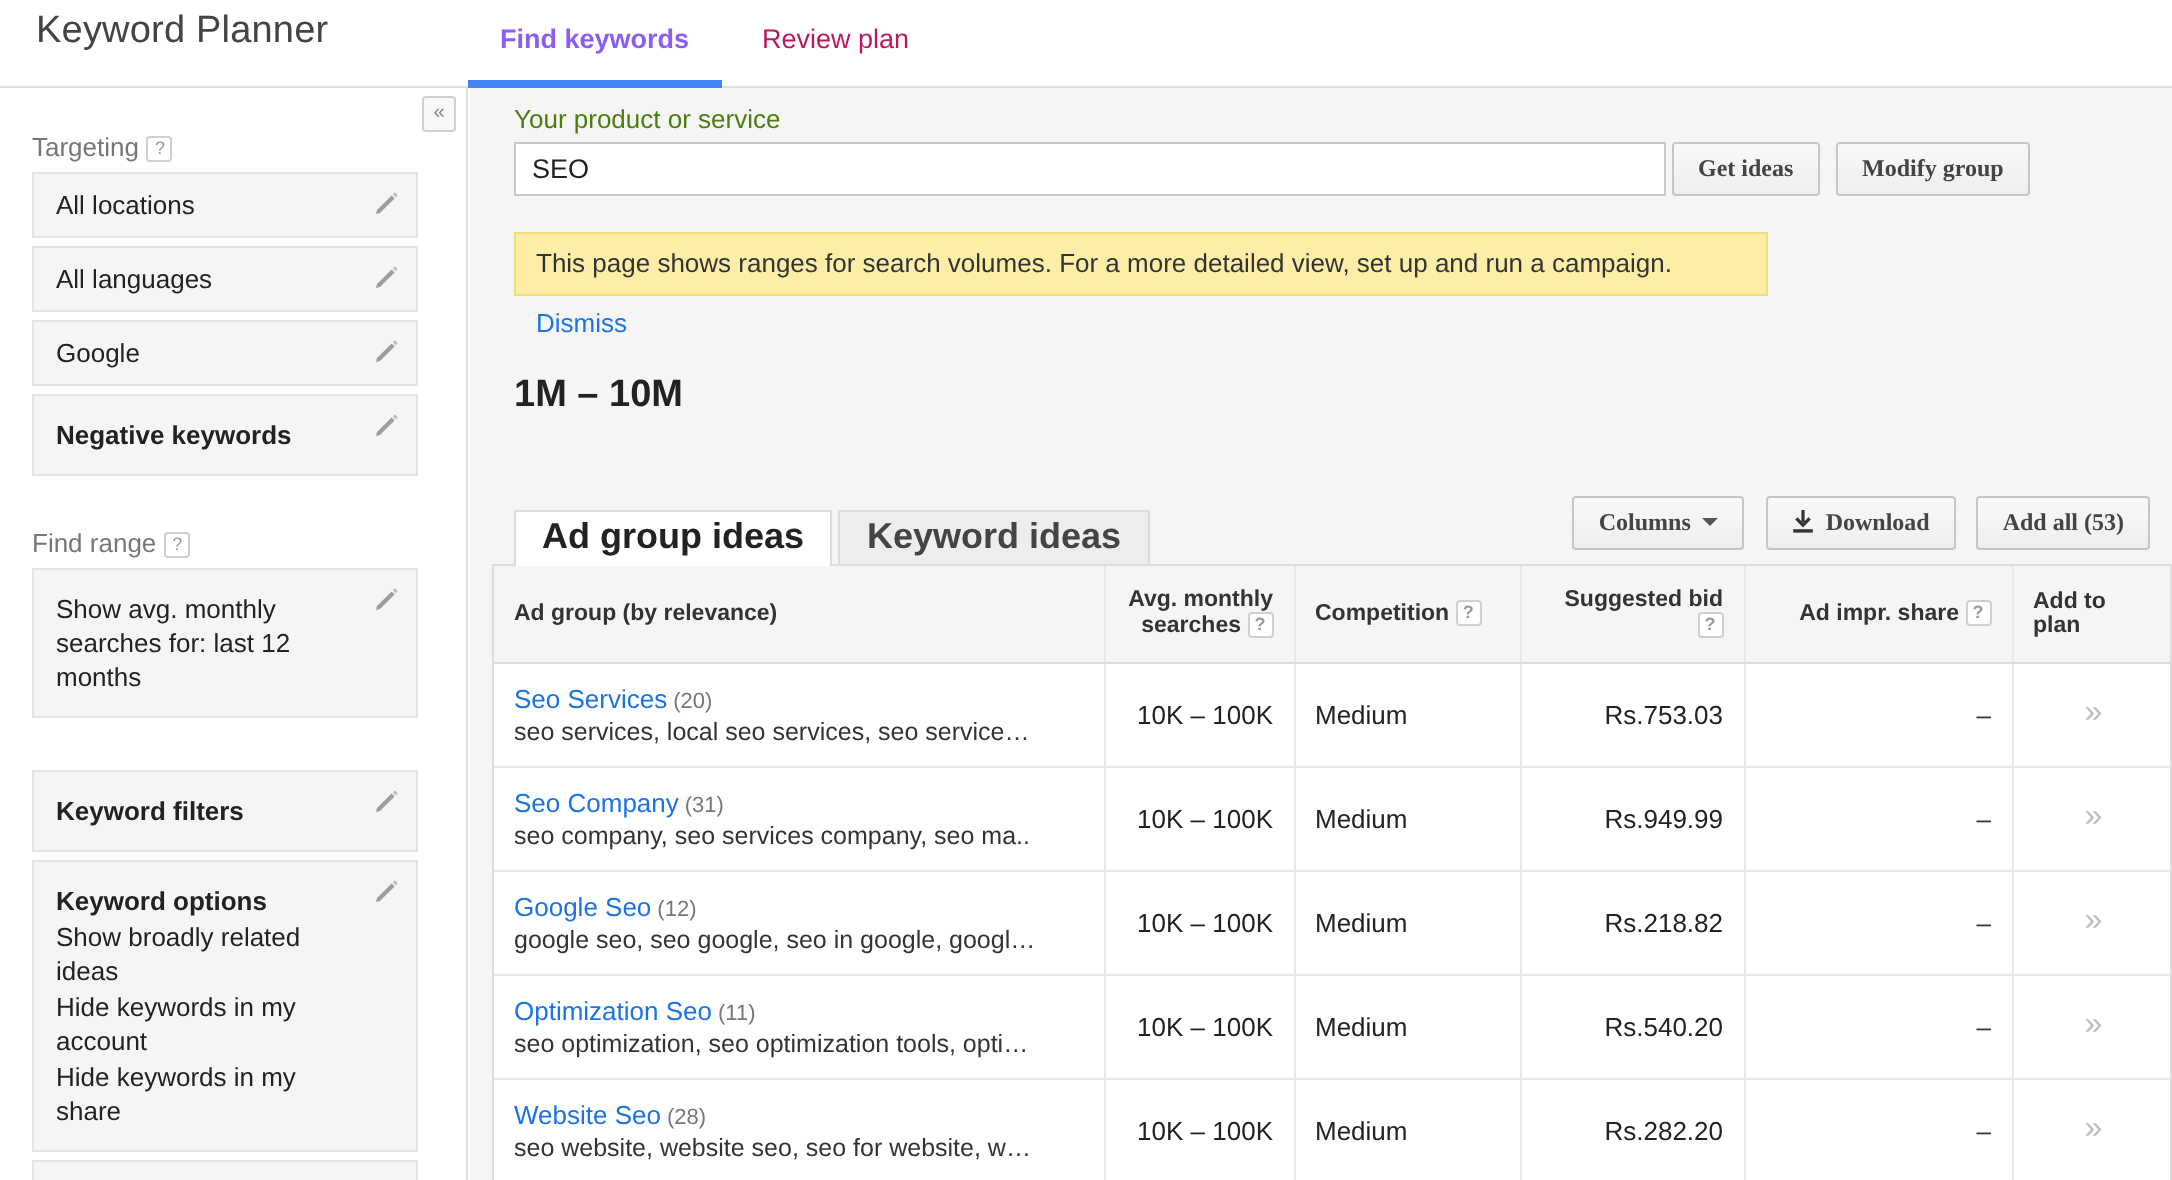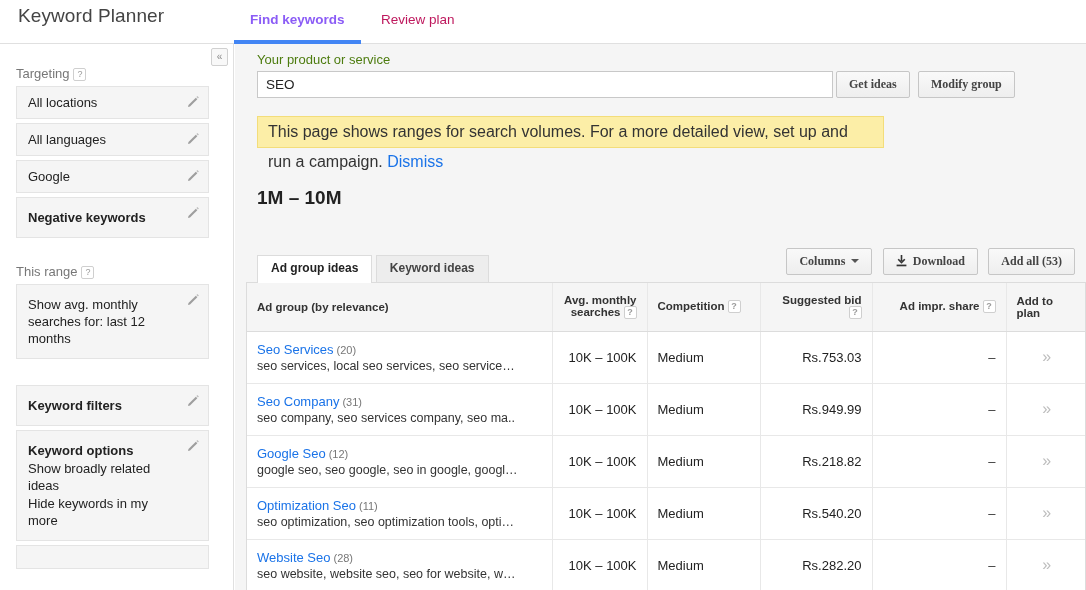"This page shows ranges for" .notice { font-size: 16px -> 13px }
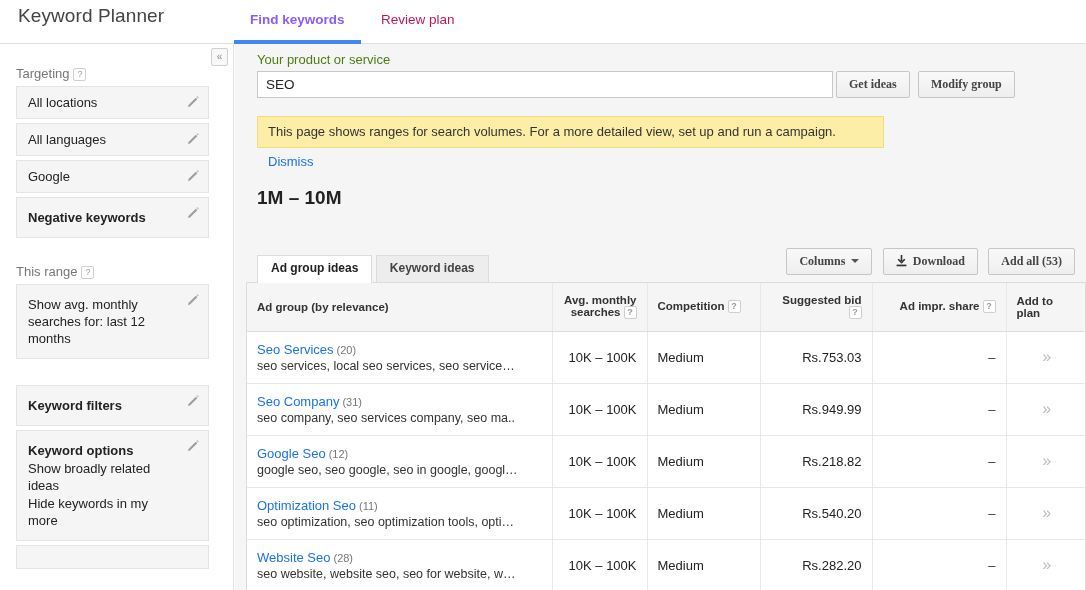"This range" span { text: This -> Find }
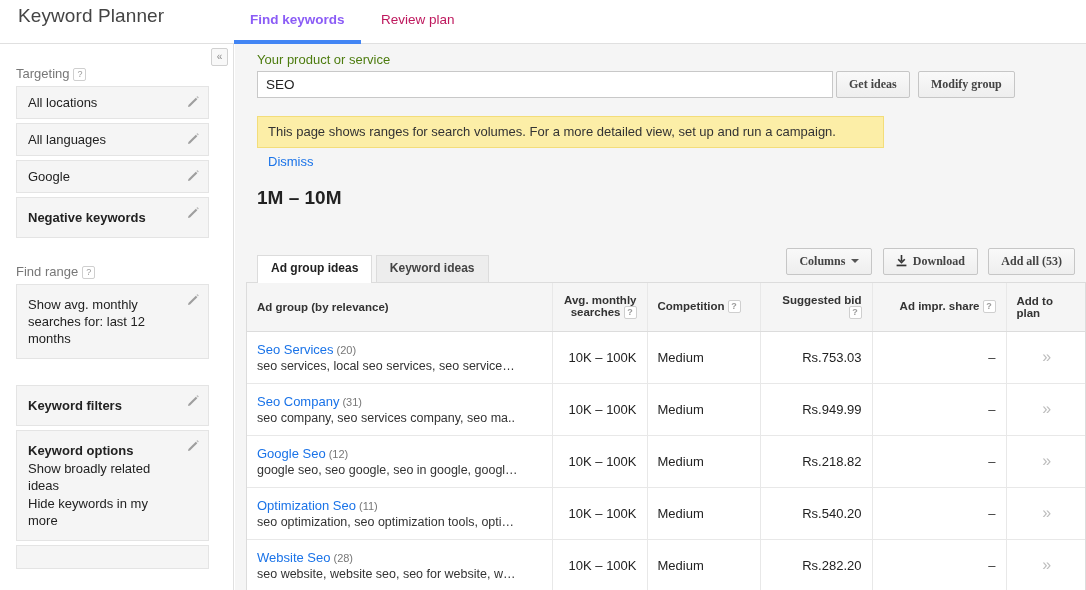"Ad group ideas" .ttab { font-size: 12px -> 18px }
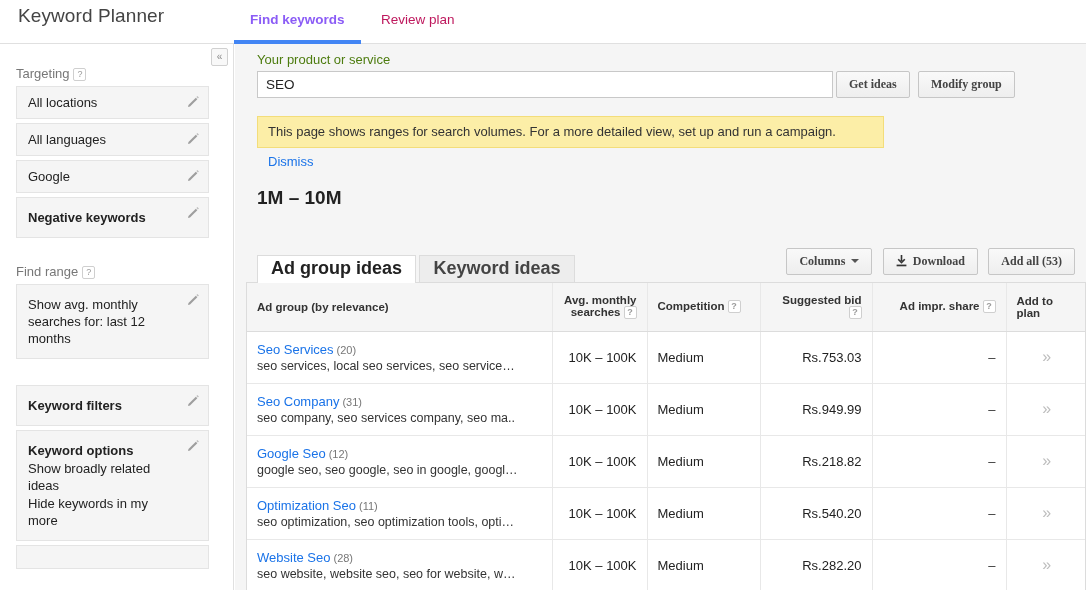"Hide keywords in my account" span.opt { html: none -> <span>Hide keywords in my account</span> }
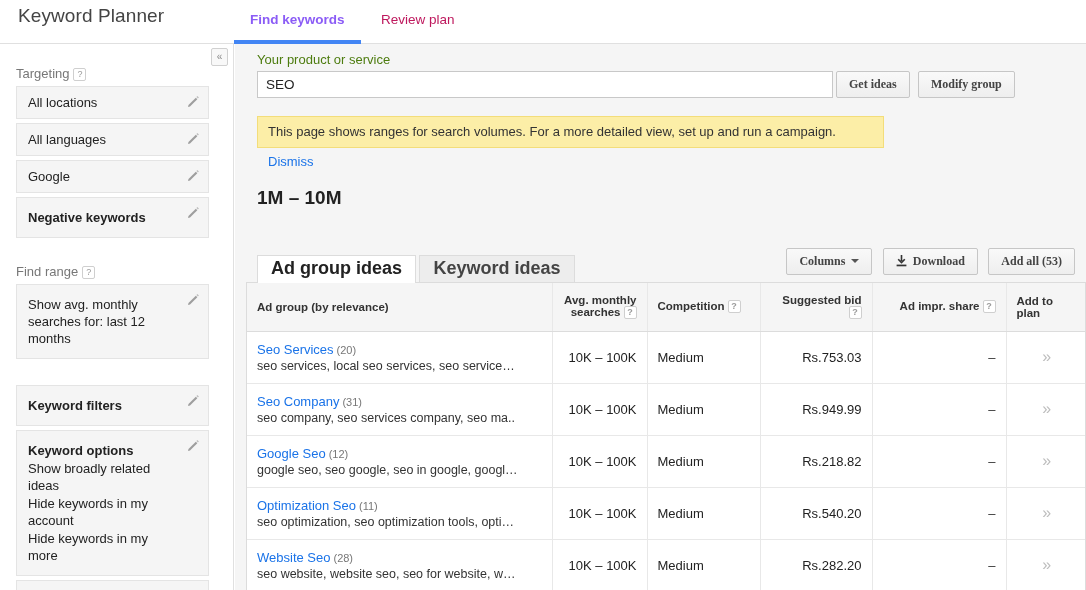"Hide keywords in my more" span.opt { text: more -> share }
